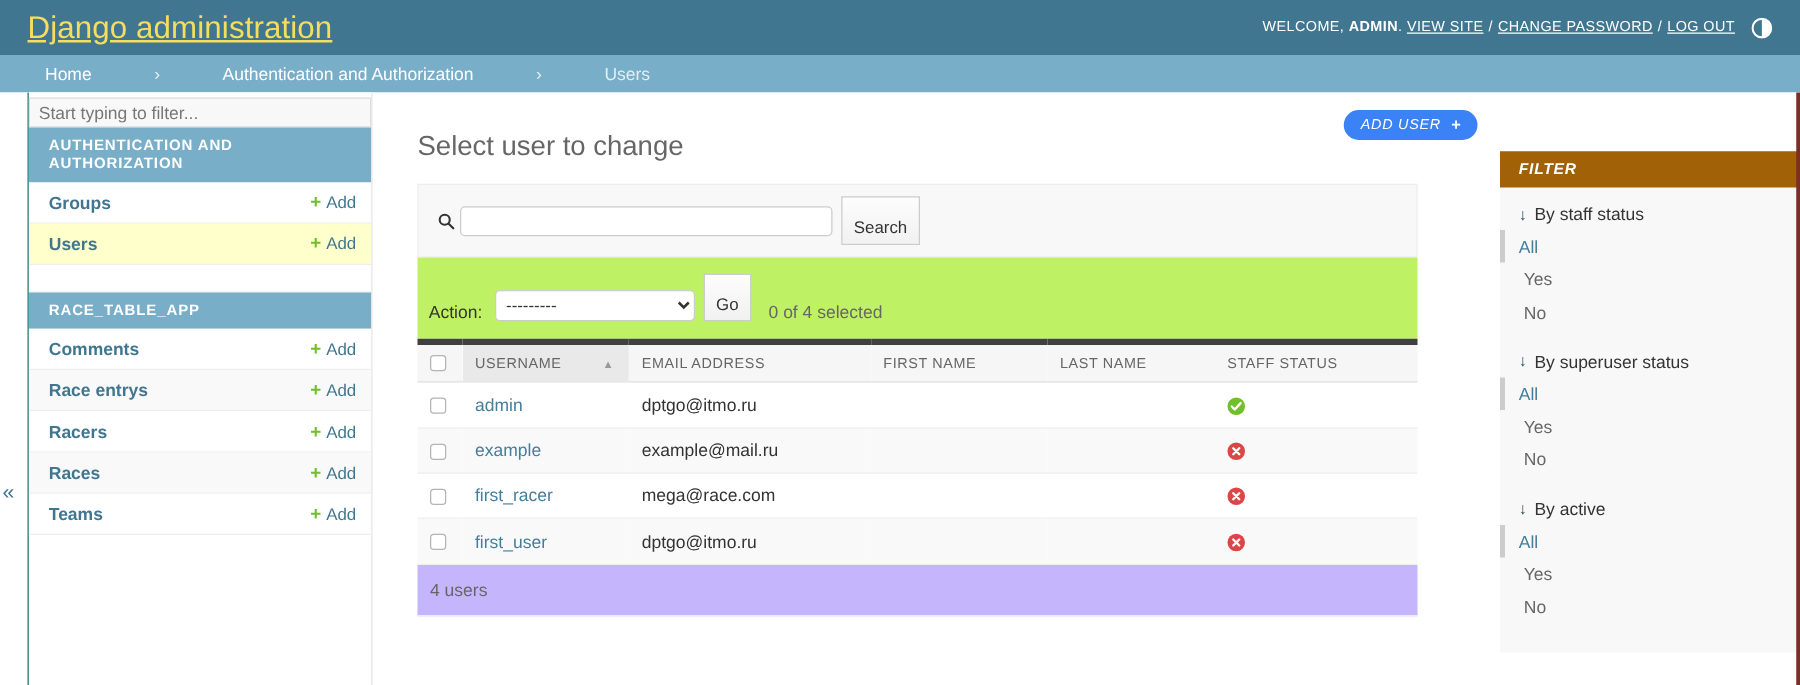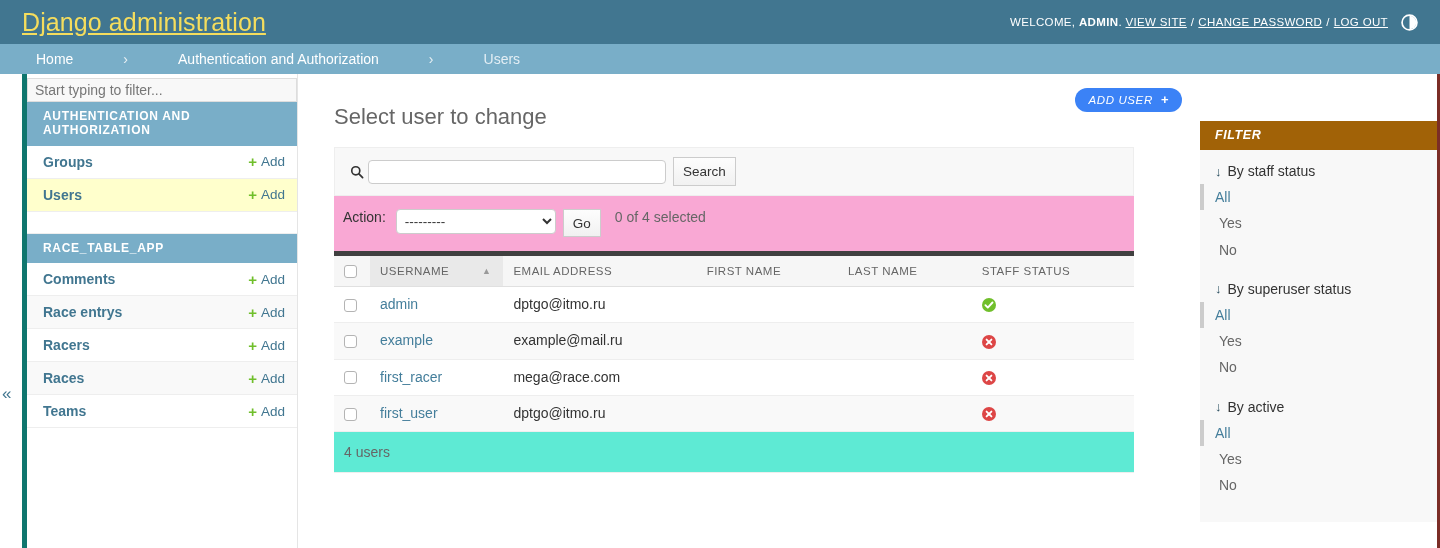"Start typing to filter..." #nav-sidebar { border-left: 5px solid #0f766e -> 1px solid #0f766e }
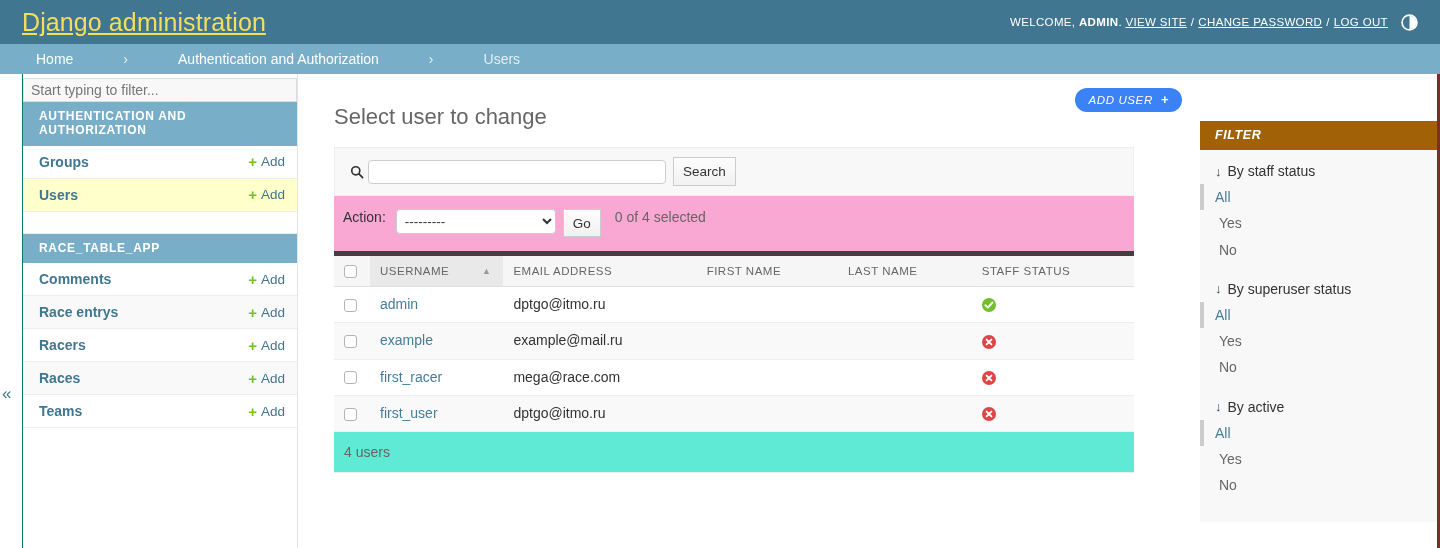"Search" .btn-default { padding: 5px 9px 4px 9px -> 15px 9px 4px 9px }
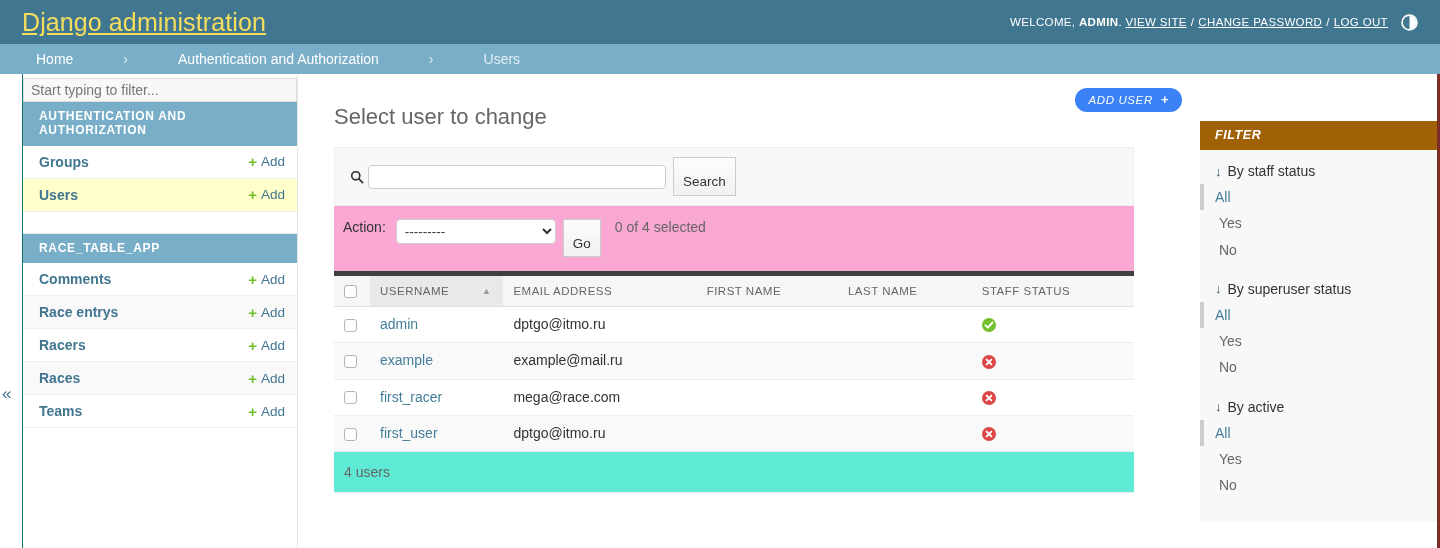"Action:" .actions { align-items: flex-start -> flex-end; background: #f9a8d4 -> #bef264 }
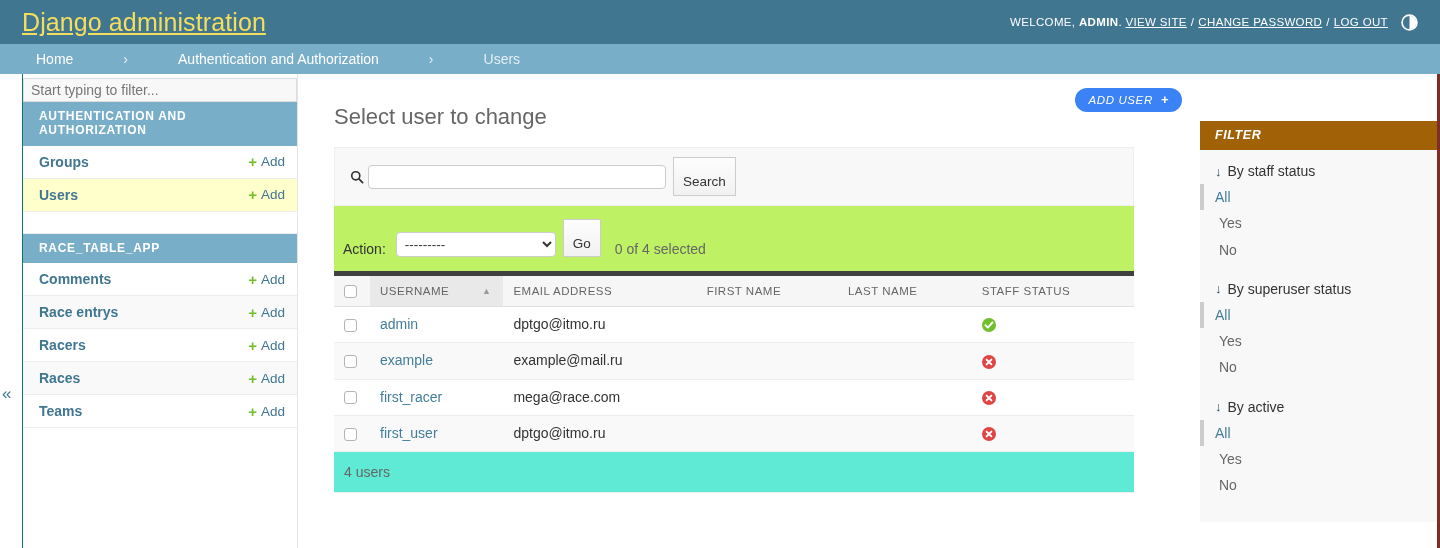"4 users" .paginator { background: #5eead4 -> #c4b5fd }
